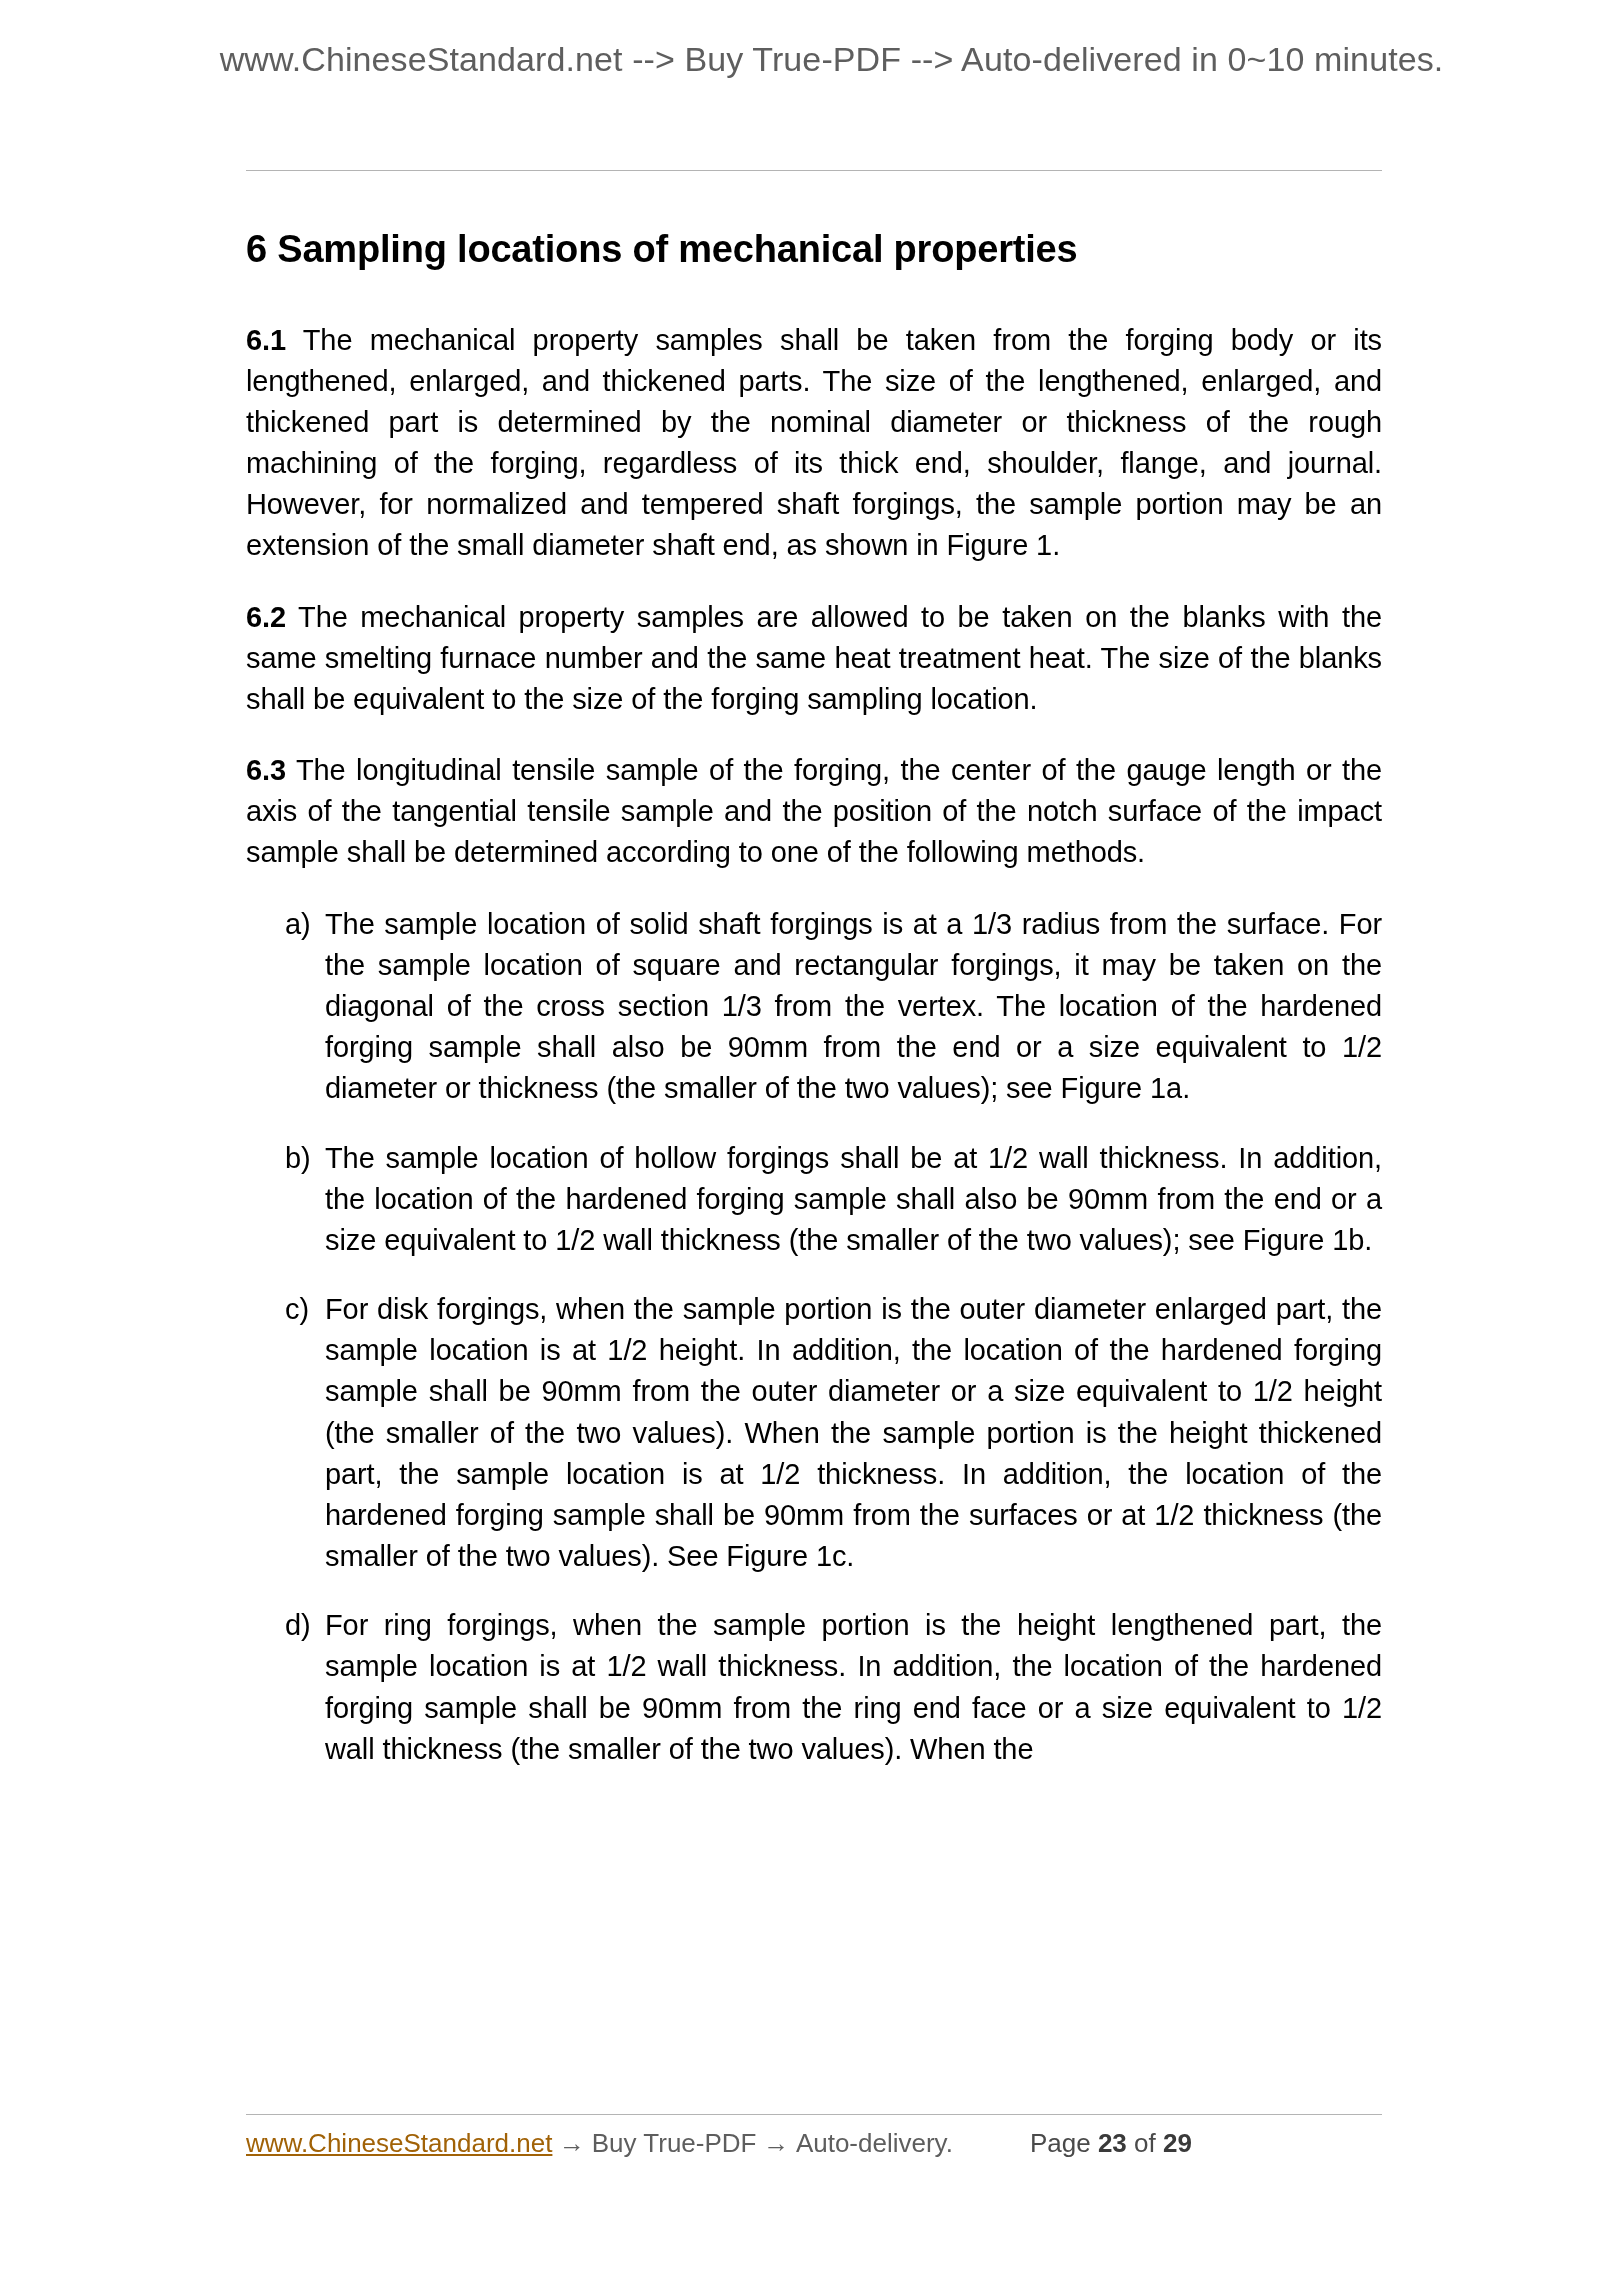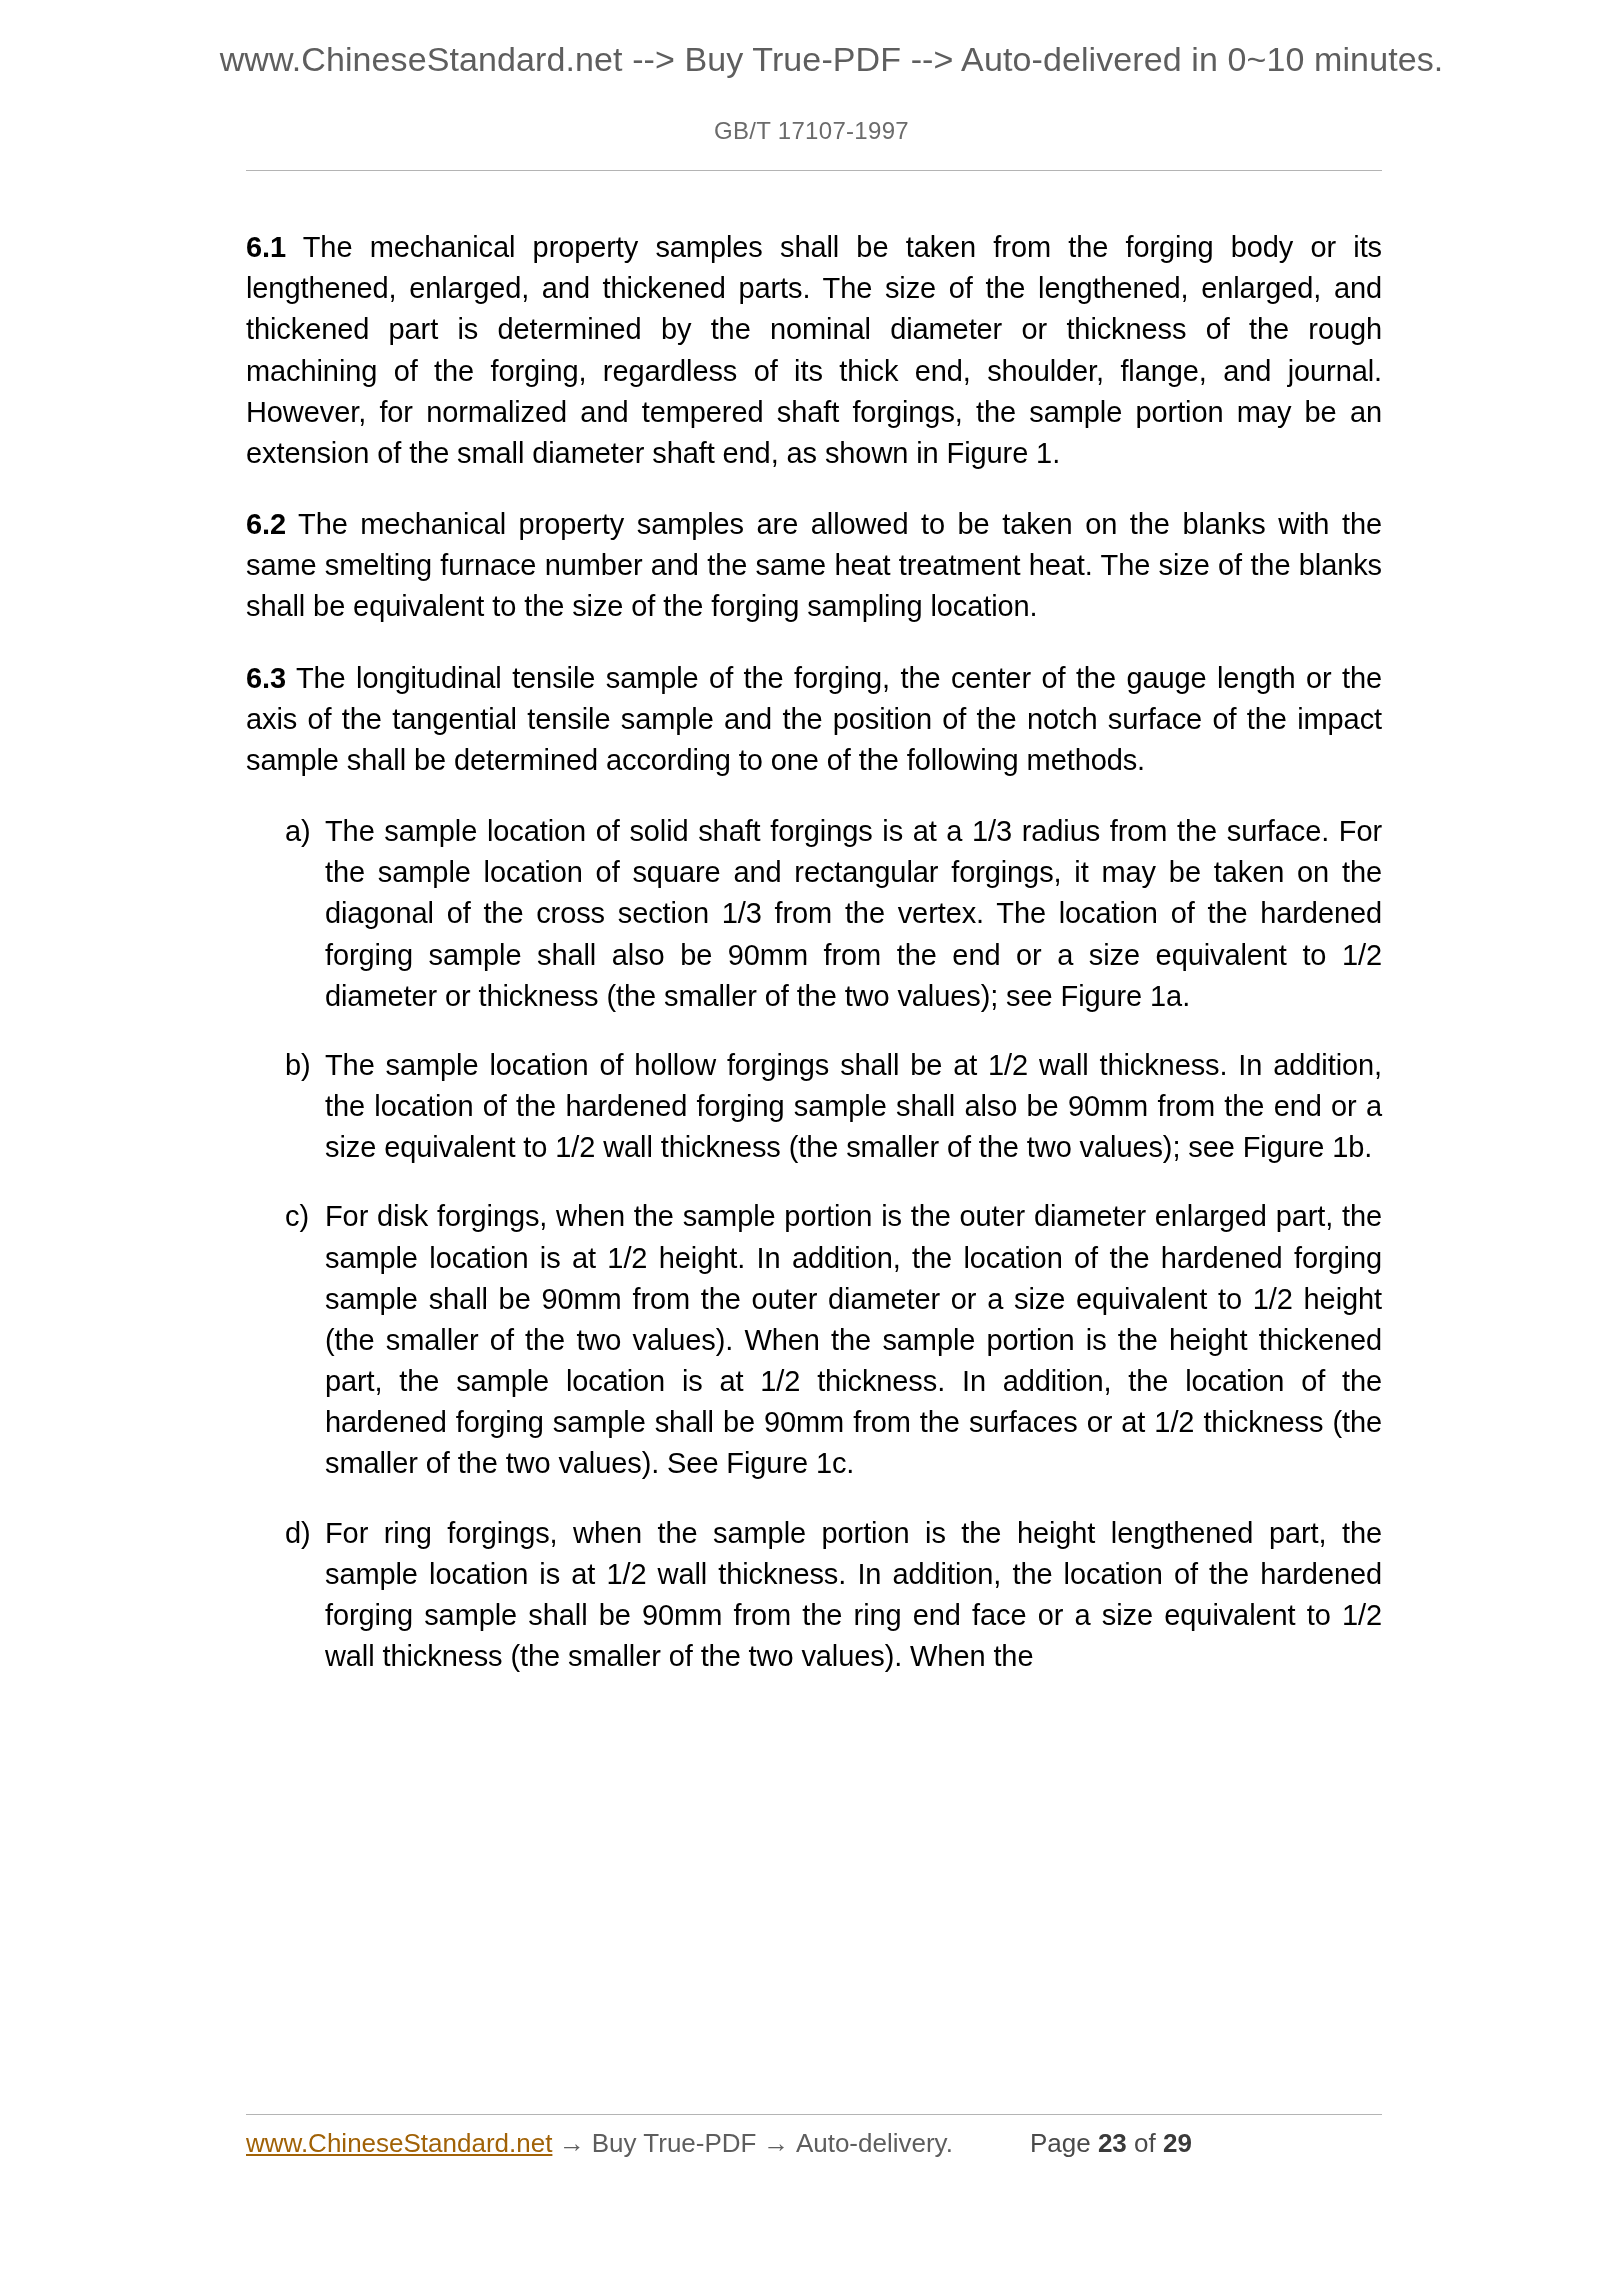"GB/T 17107-1997" div.std-number { html: <div>GB/T 17107-1997</div> -> none }
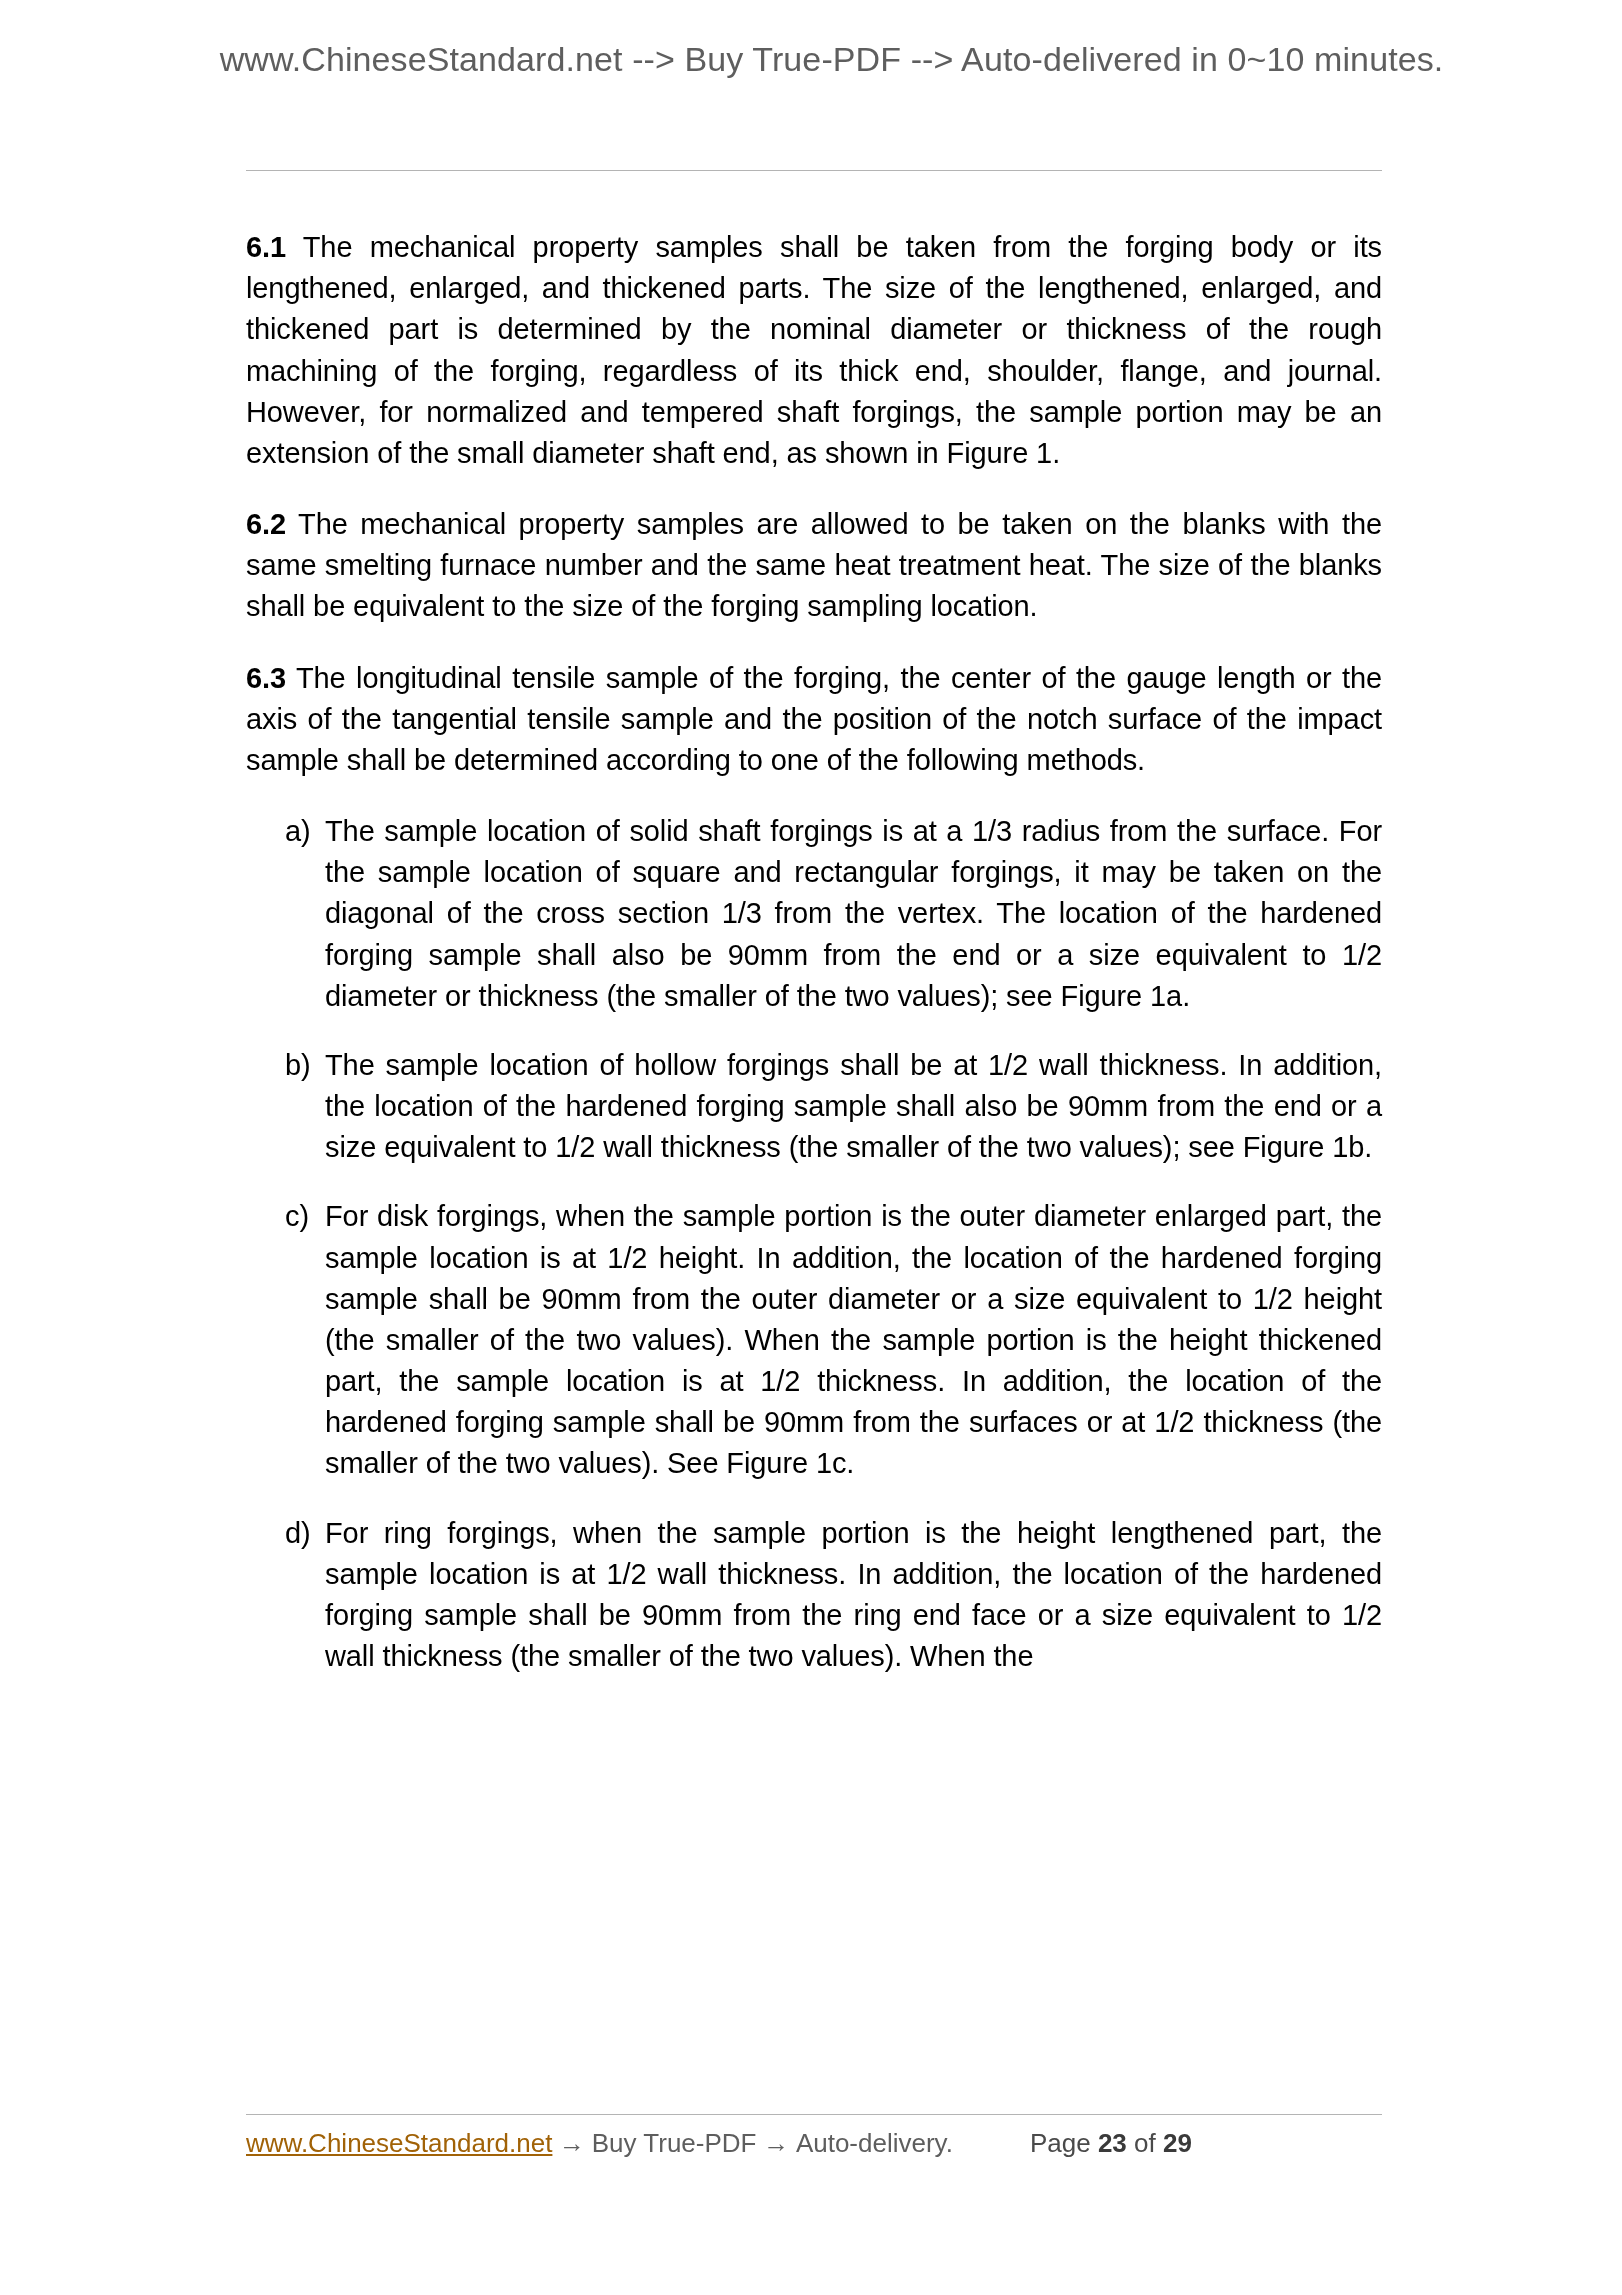"6 Sampling locations of mechanical" h1.section-title { html: none -> <h1>6 Sampling locations of mechanical properties</h1> }
